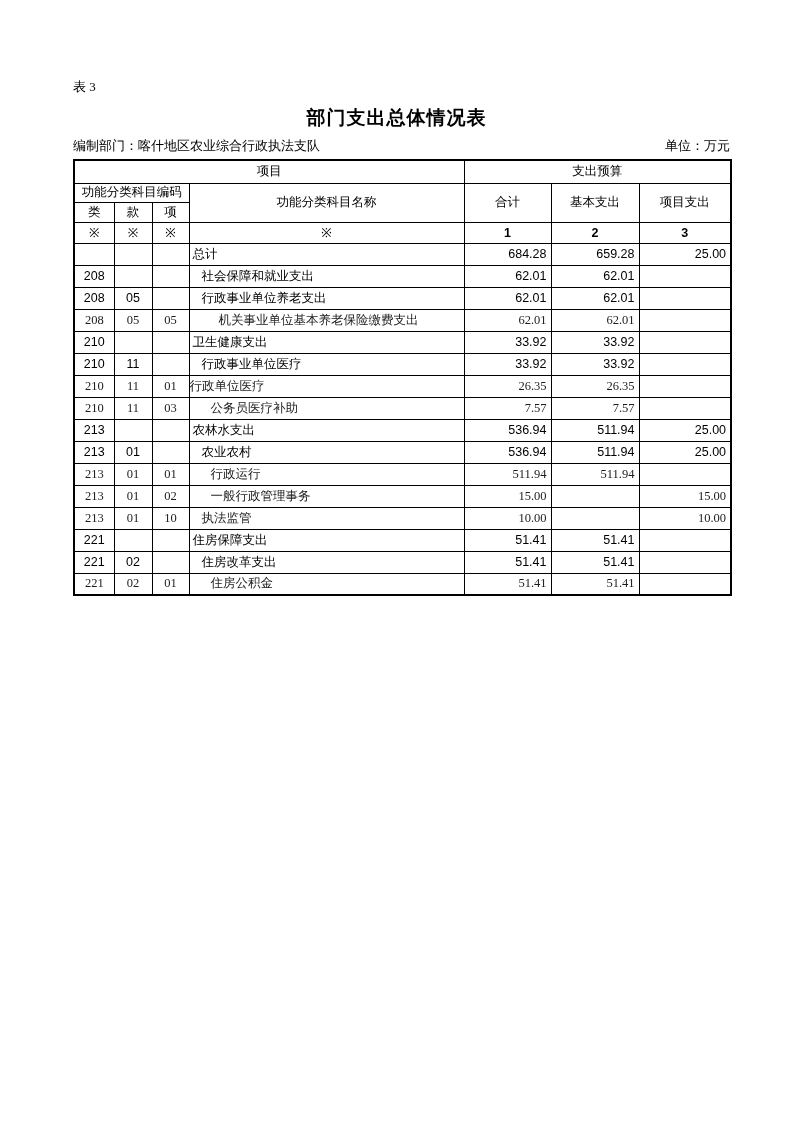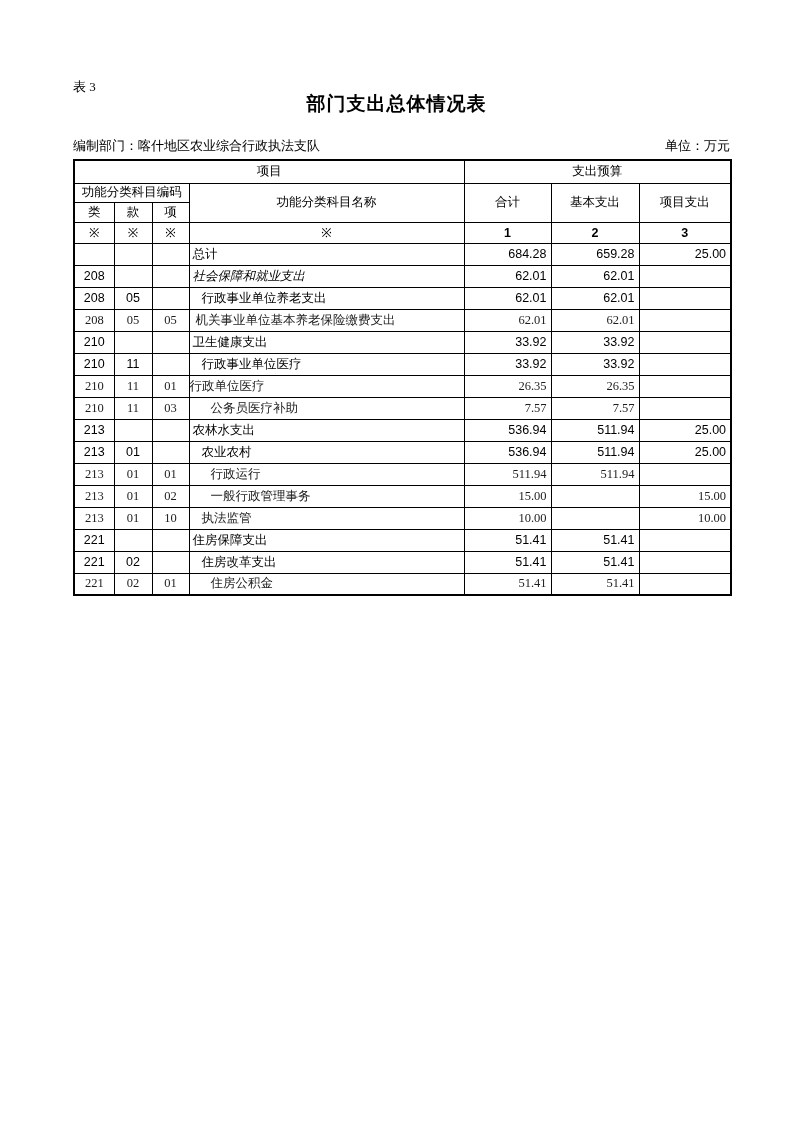"部门支出总体情况表" .title { top: 91px -> 105px }
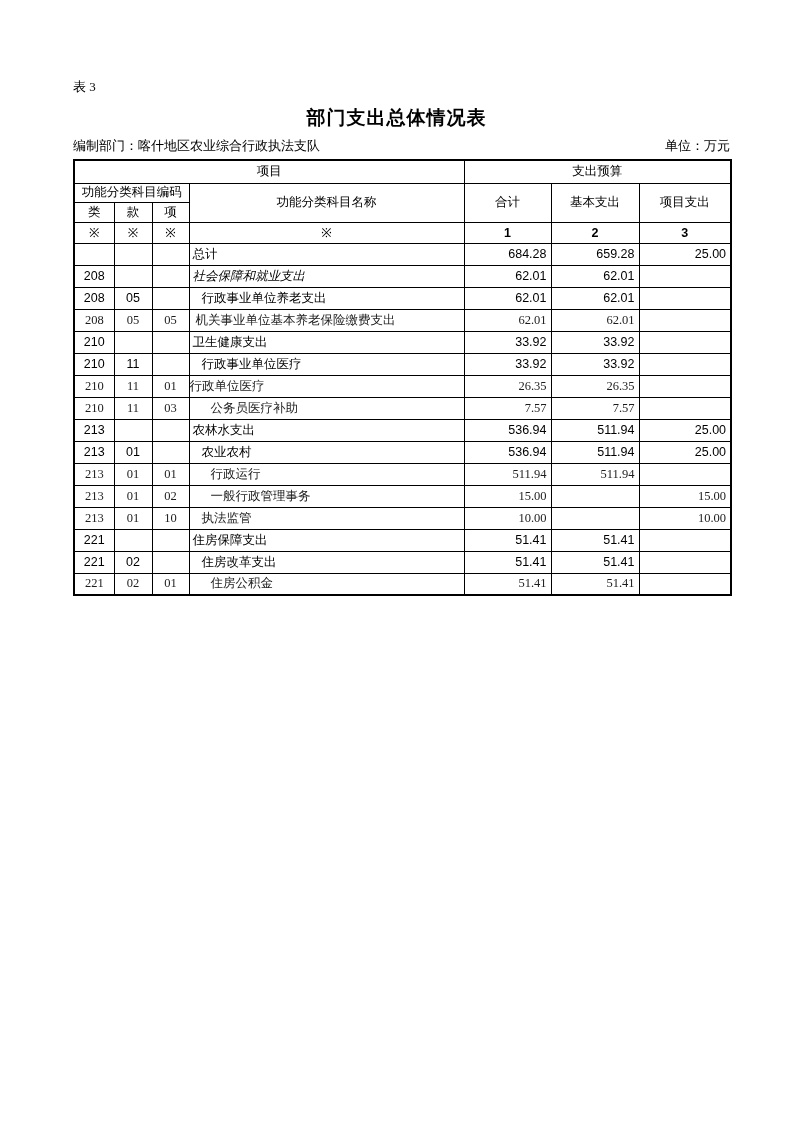"社会保障和就业支出" td.name { font-style: italic -> none; padding-left: 3px -> 12px }
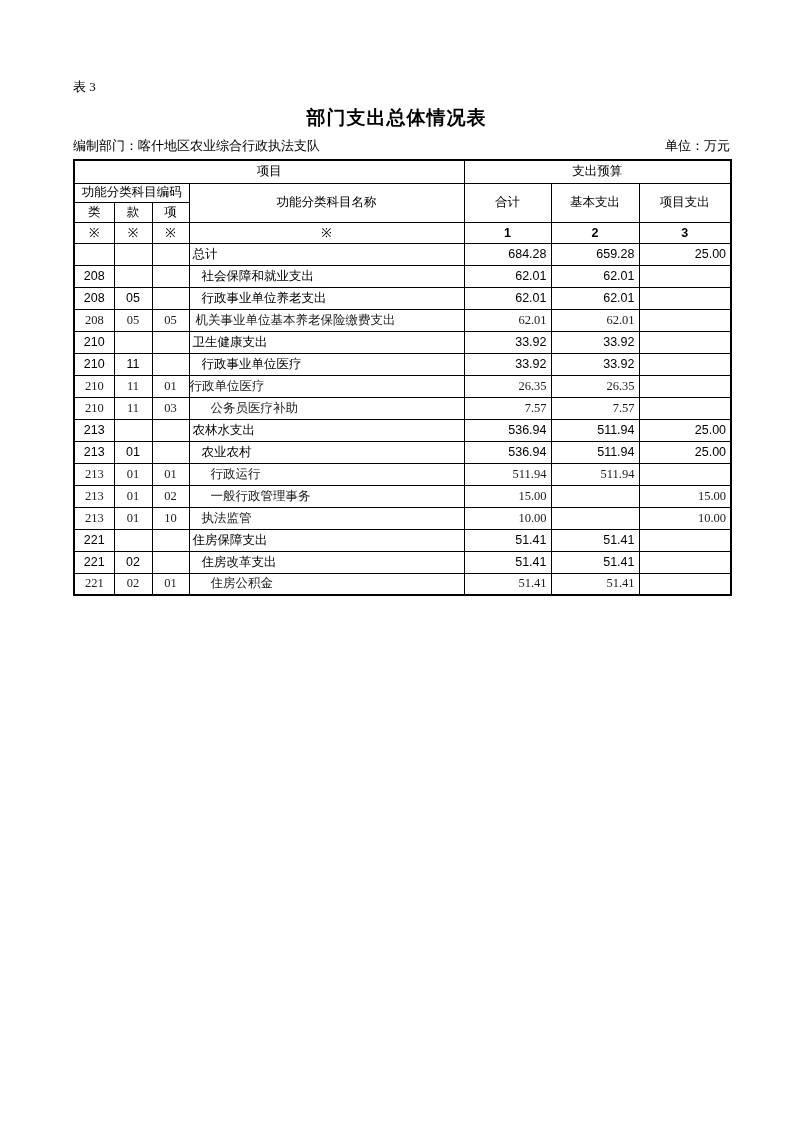"机关事业单位基本养老保险缴费支出" td.name { padding-left: 6px -> 29px }
